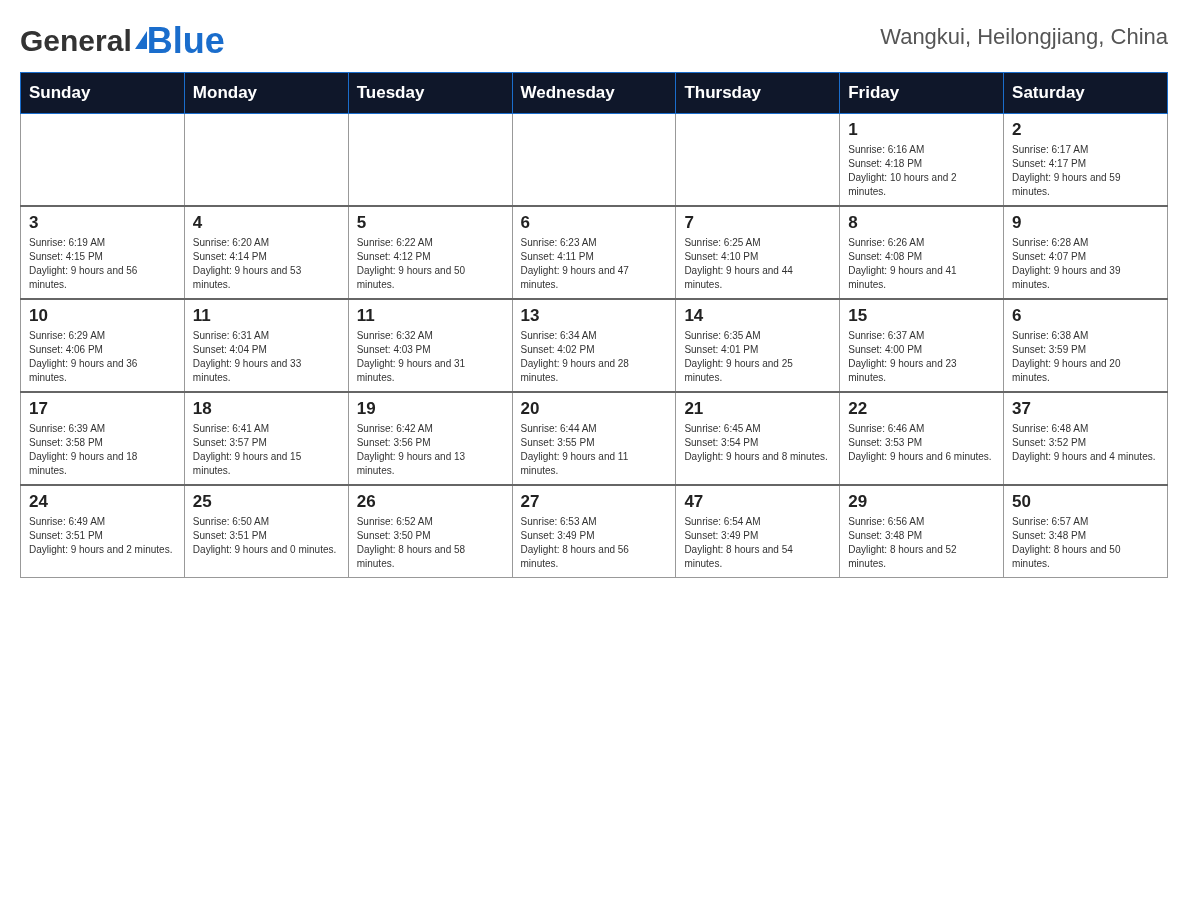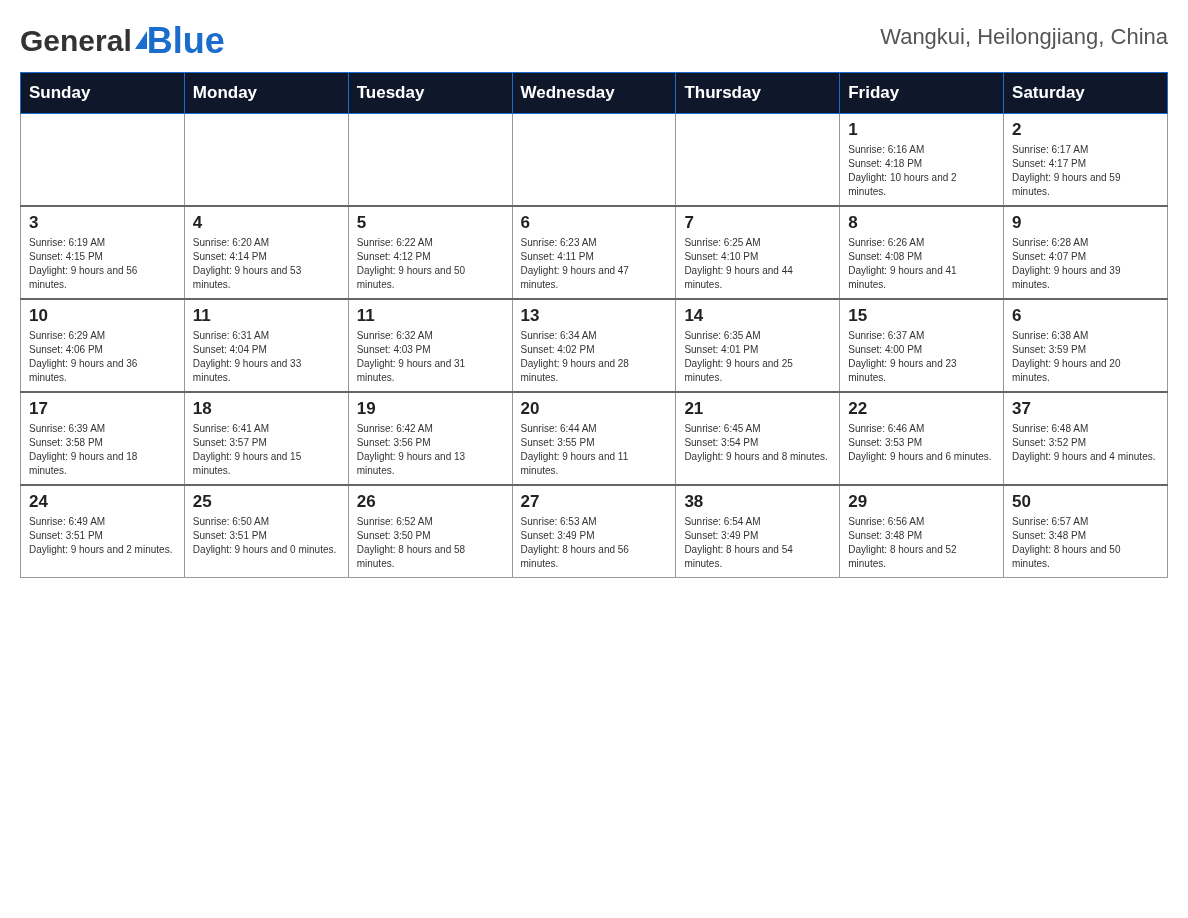"38" span.day-num { text: 38 -> 47 }
